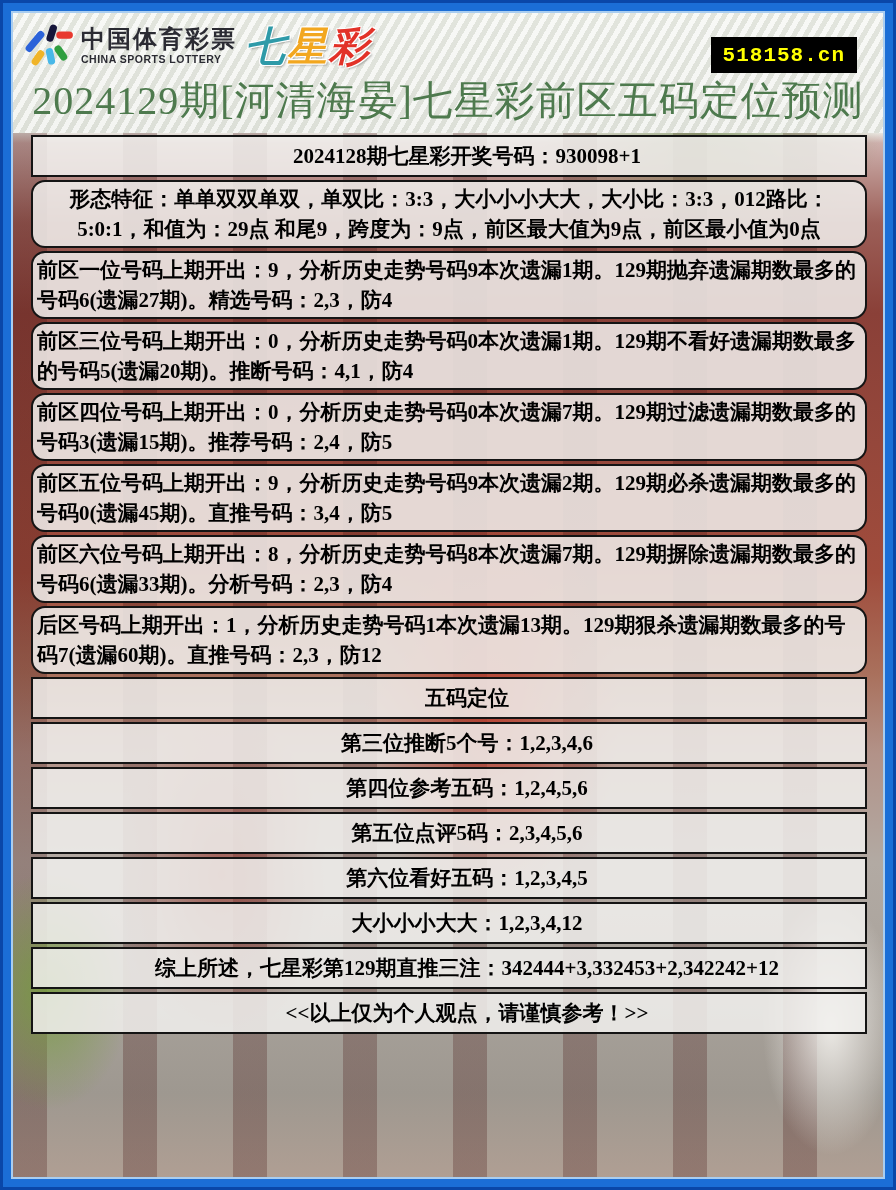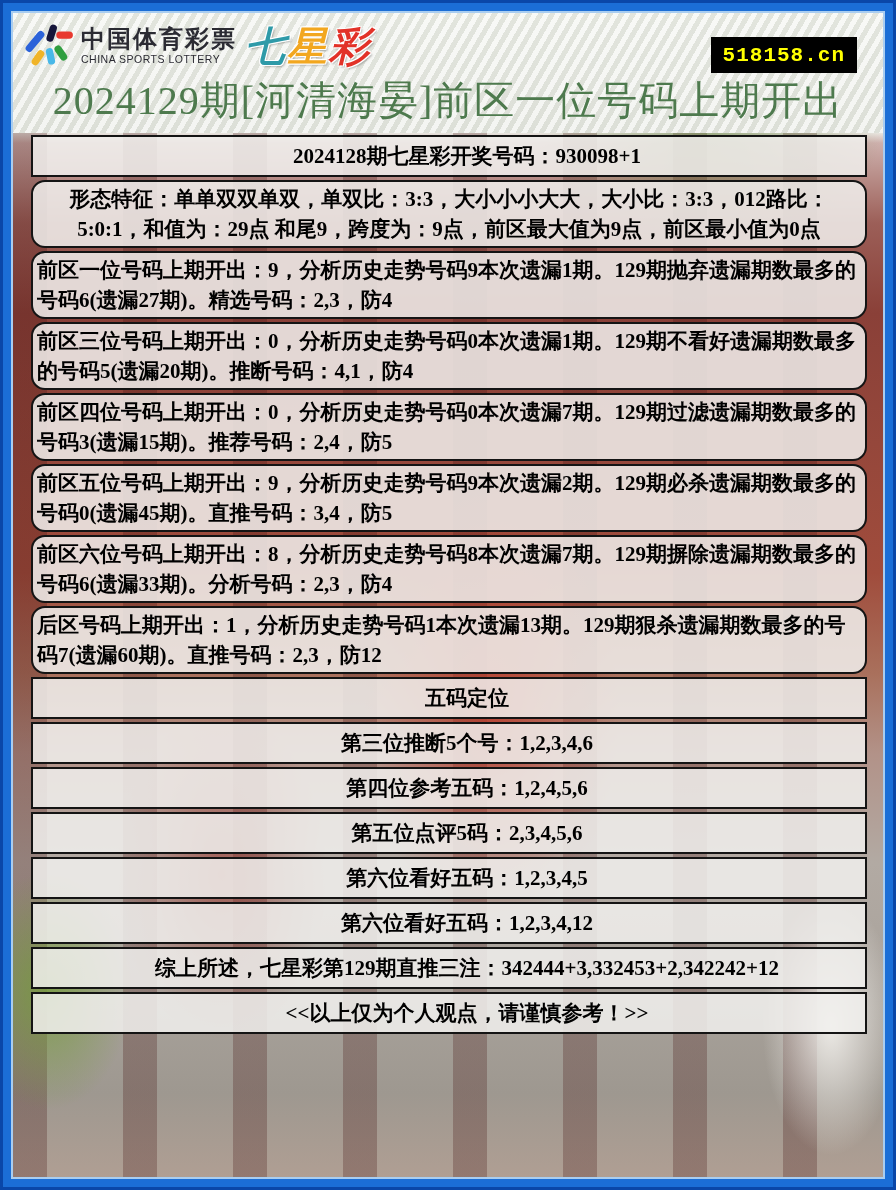"CHINA SPORTS LOTTERY" .logo-en { font-weight: normal -> bold }
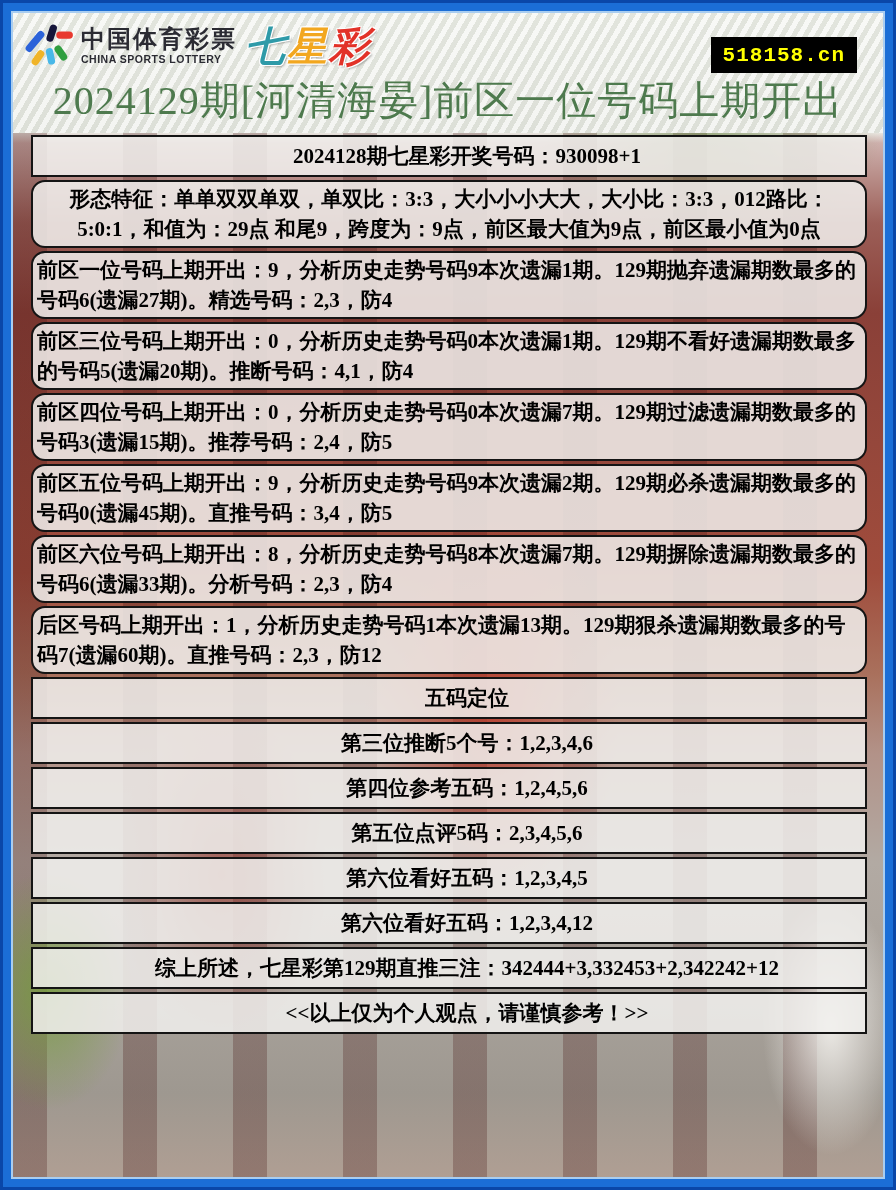"2024129期[河清海晏]前区一位号码上期开出" div.title { text: 前区一位号码上期开出 -> 七星彩前区五码定位预测 }
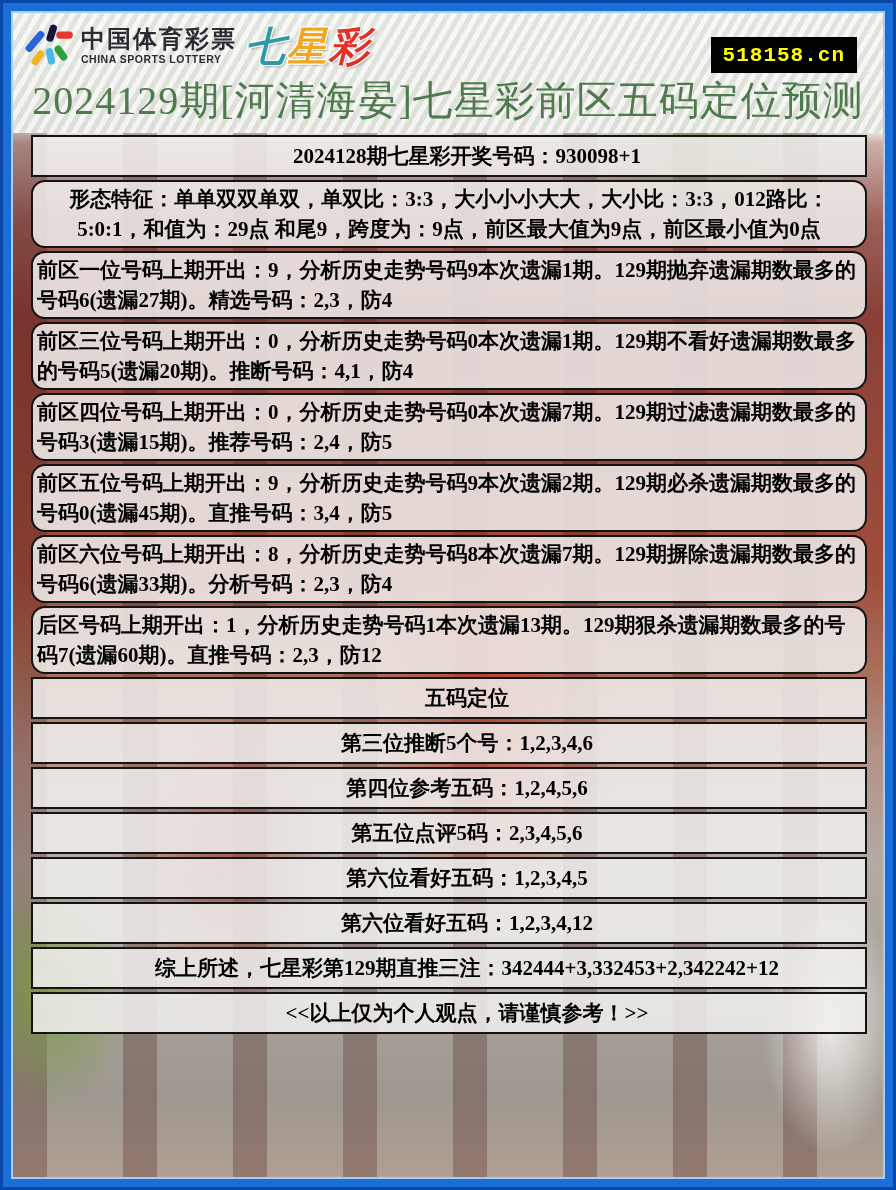"第六位看好五码：1,2,3,4,12" div.row { text: 第六位看好五码 -> 大小小小大大 }
